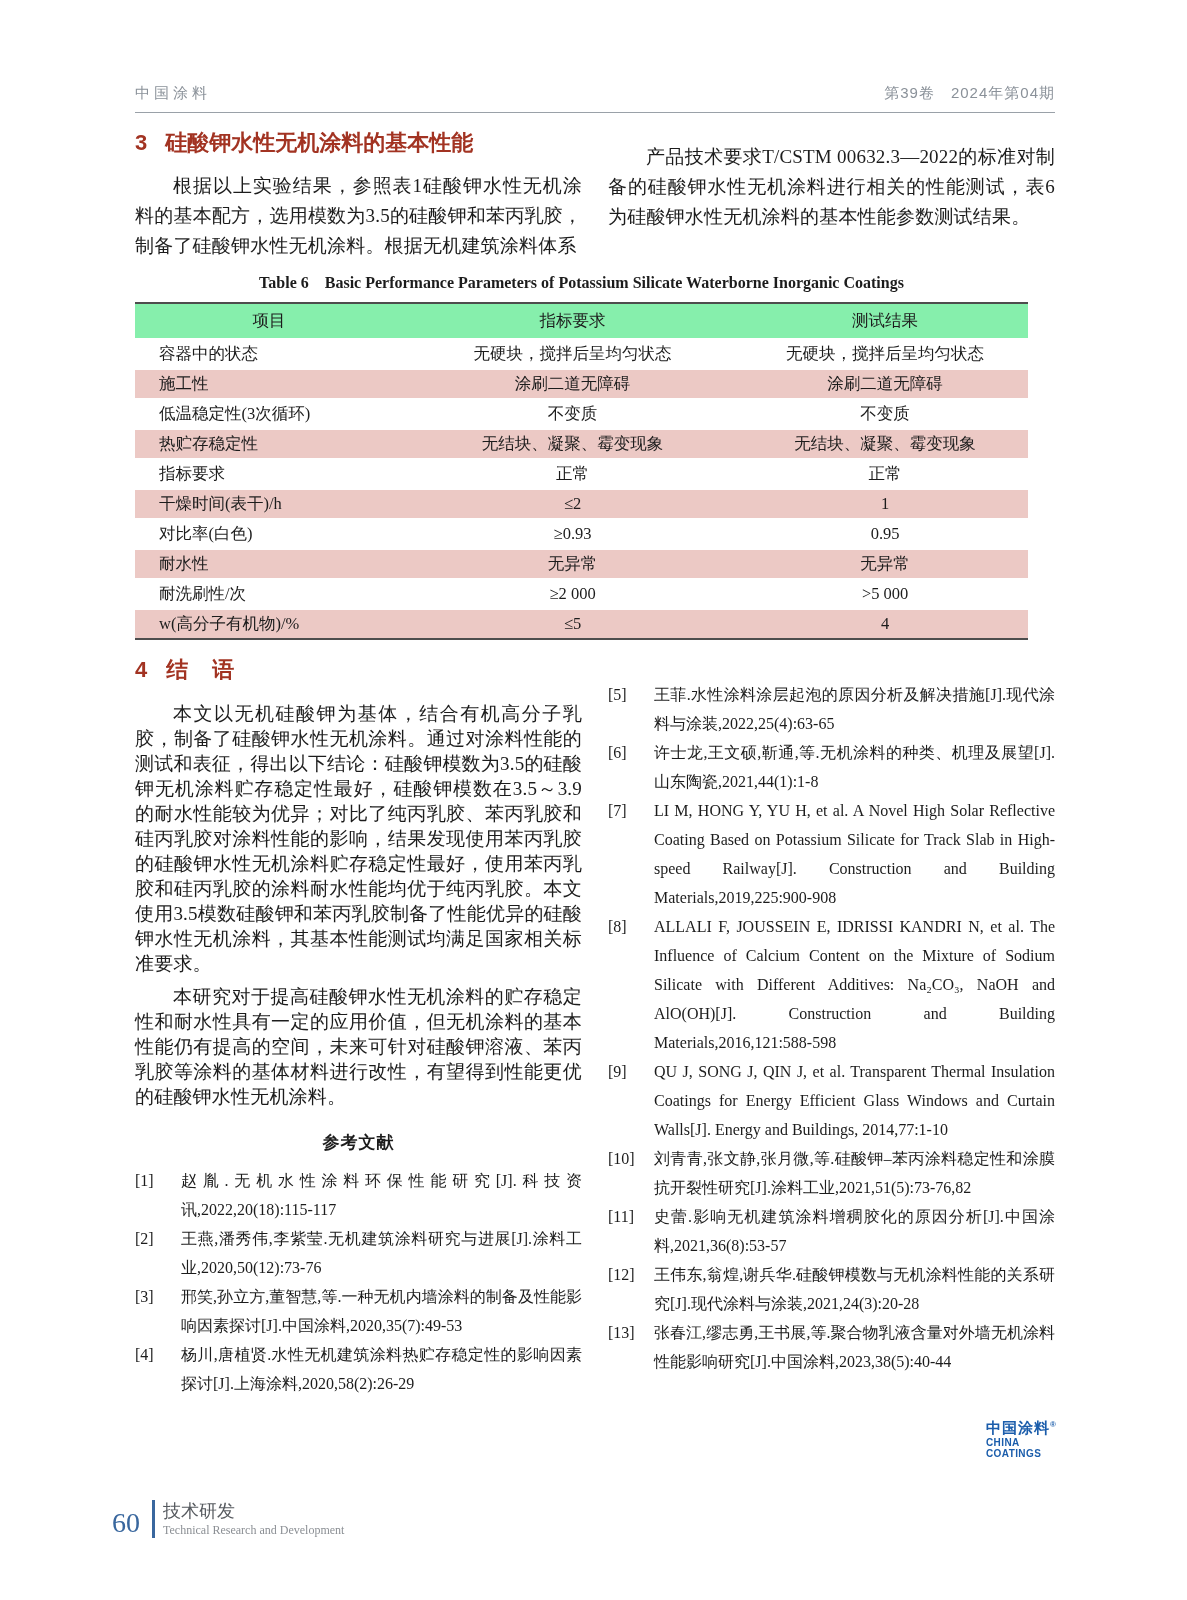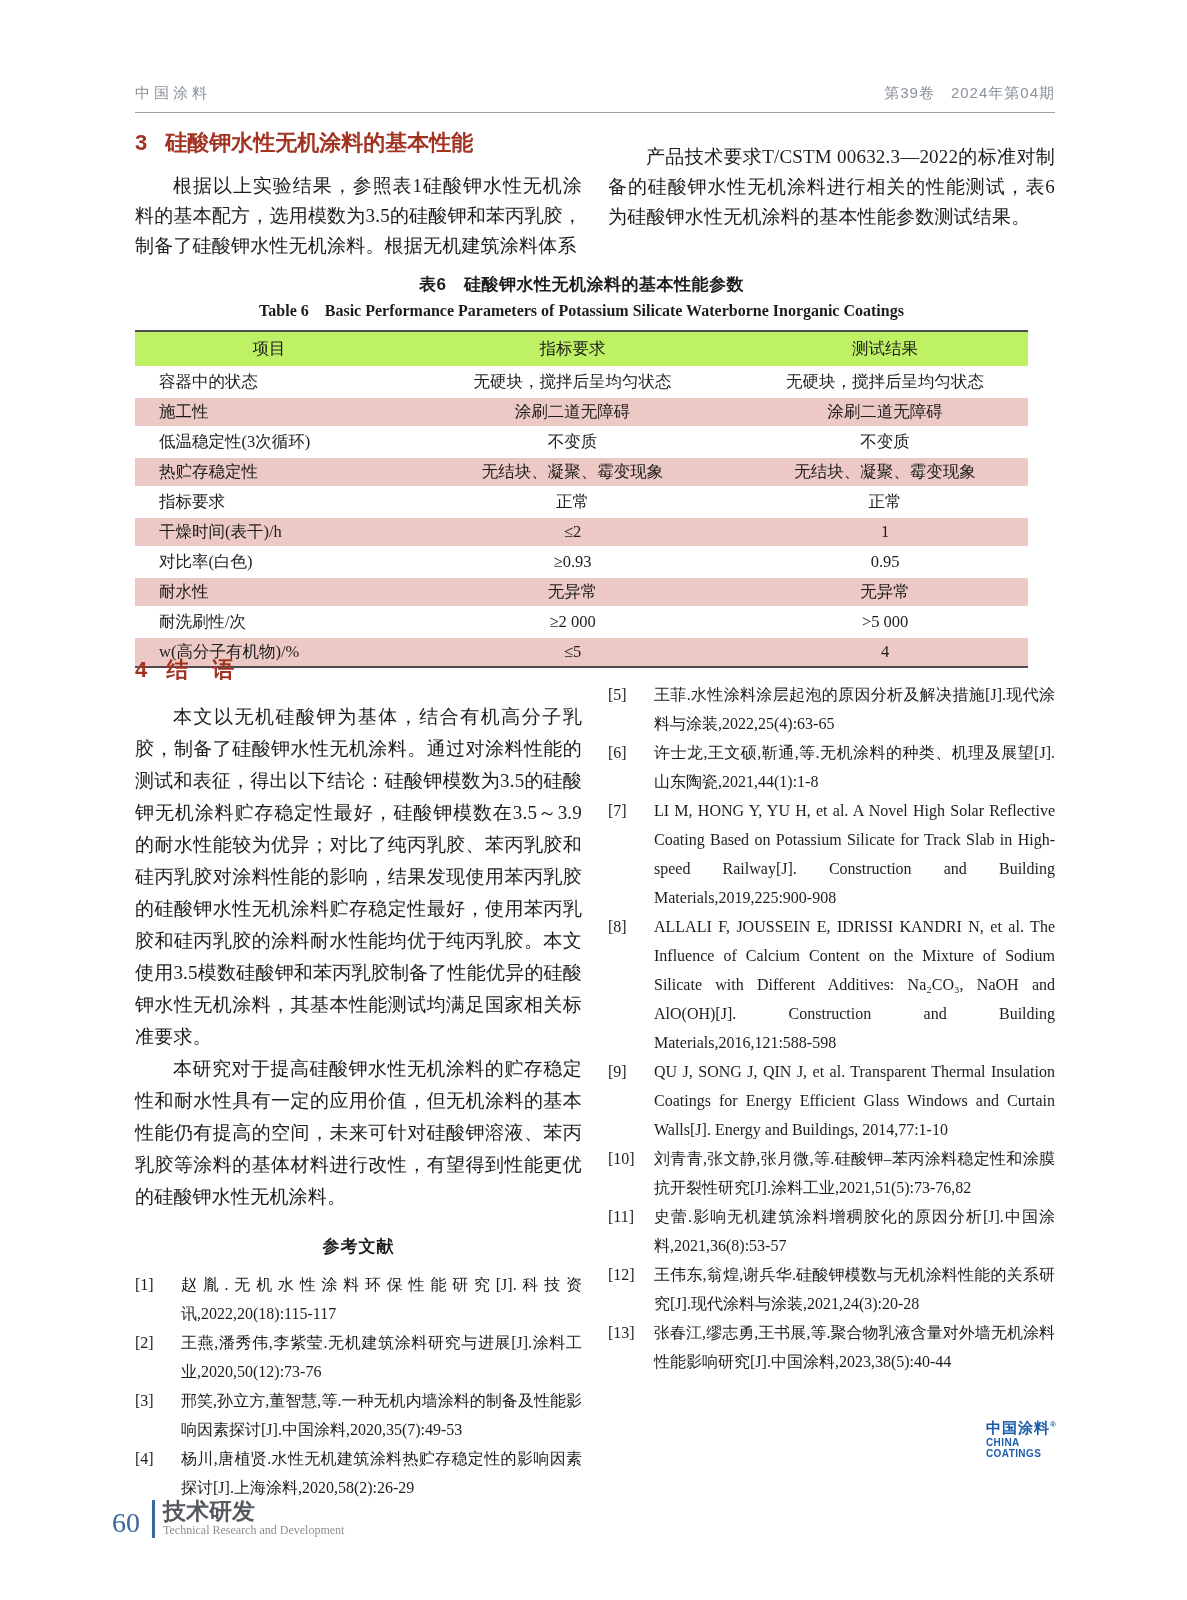"表6 硅酸钾水性无机涂料的基本性能参数" p.tbl-caption-zh { html: <p>表6 硅酸钾水性无机涂料的基本性能参数</p> -> none }
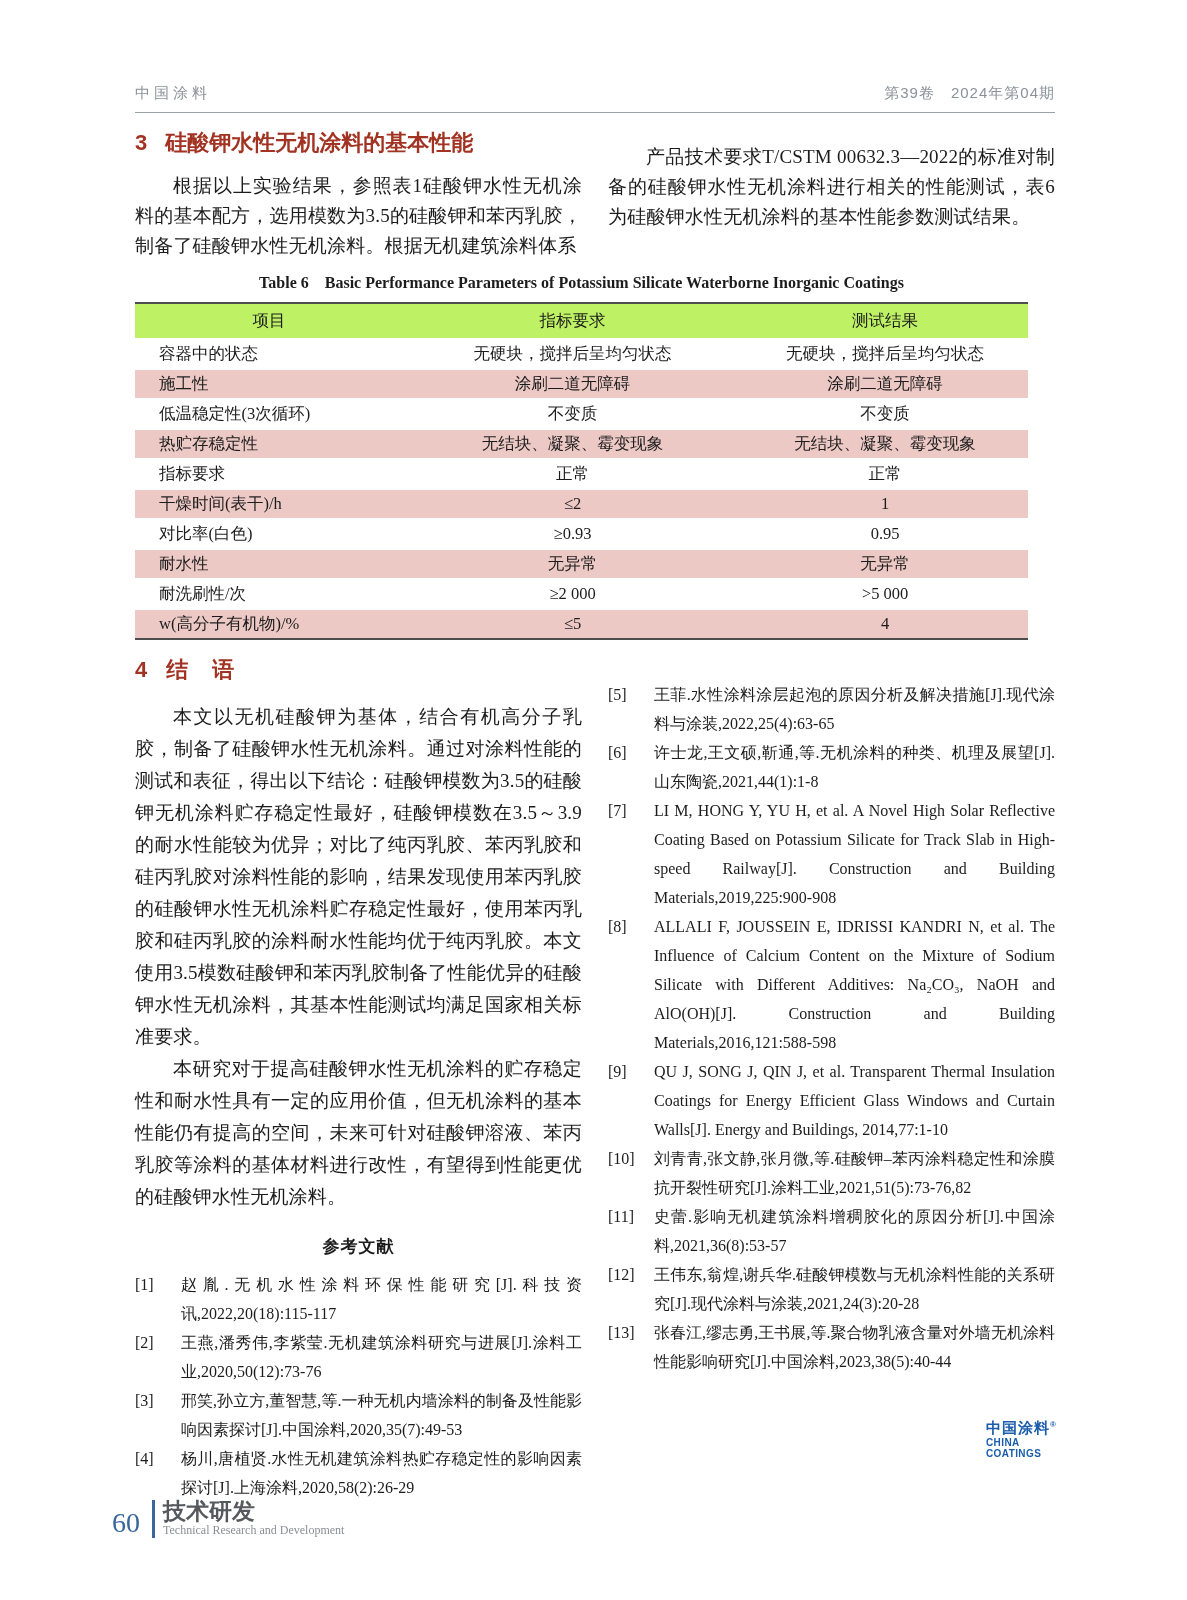"项目" table.perf th { background: #bef264 -> #86efac }
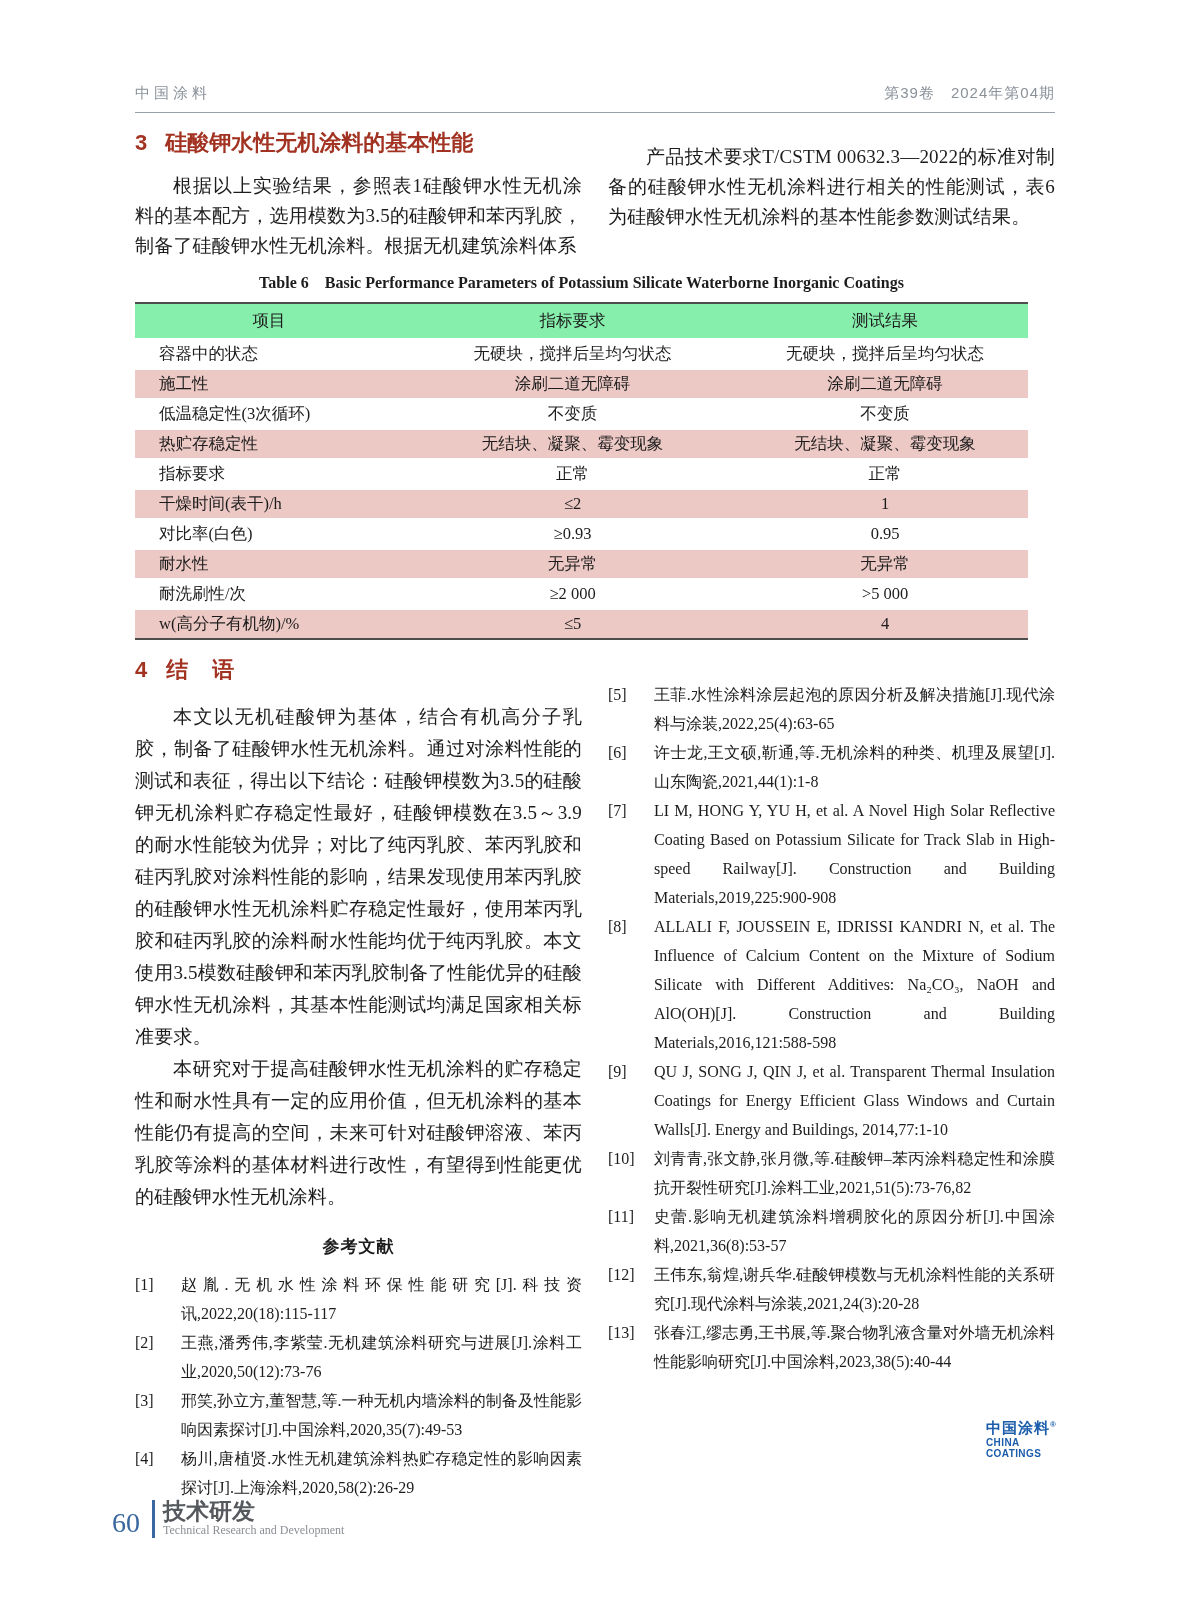"本文以无机硅酸钾为基体，结合有机高分子乳胶，制备了硅酸钾水性无机涂料。通过对涂料" .sec4 .body-para { line-height: 32px -> 25px; margin-top: none -> 8px }
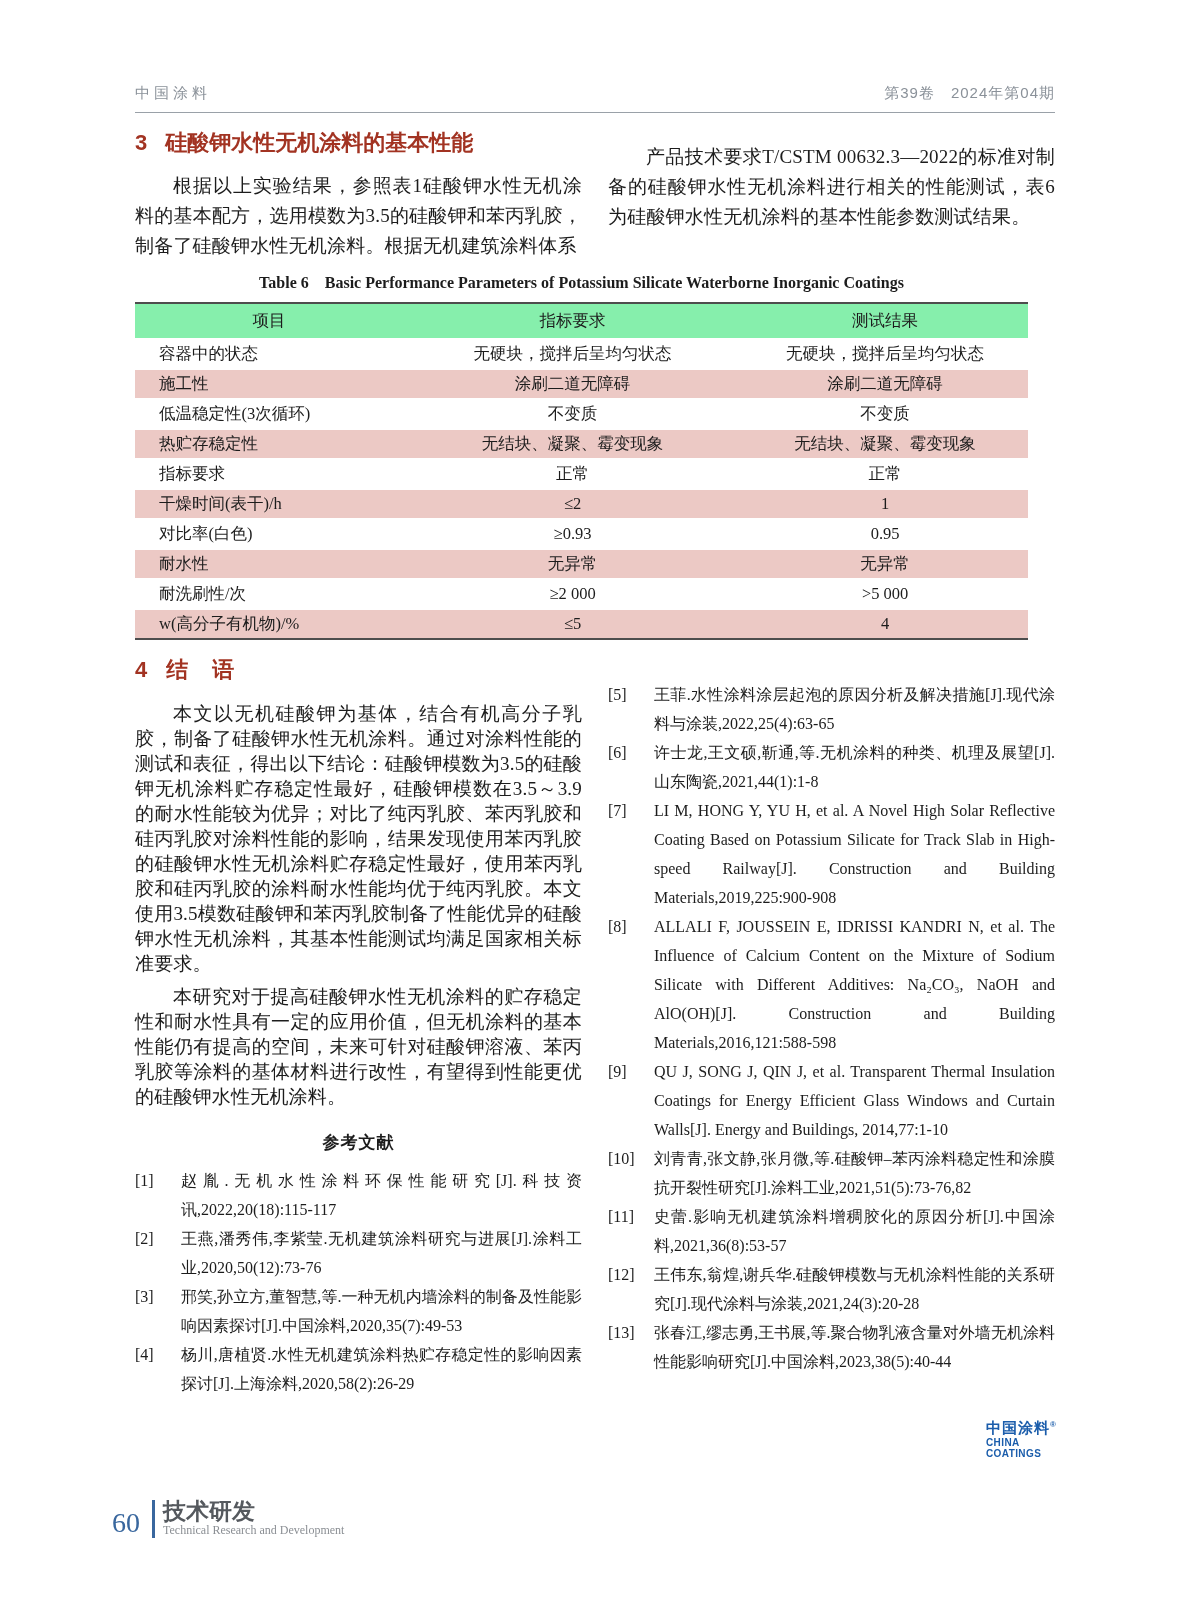"技术研发" .footer-sec-zh { font-size: 23px -> 18px; font-weight: bold -> normal }
